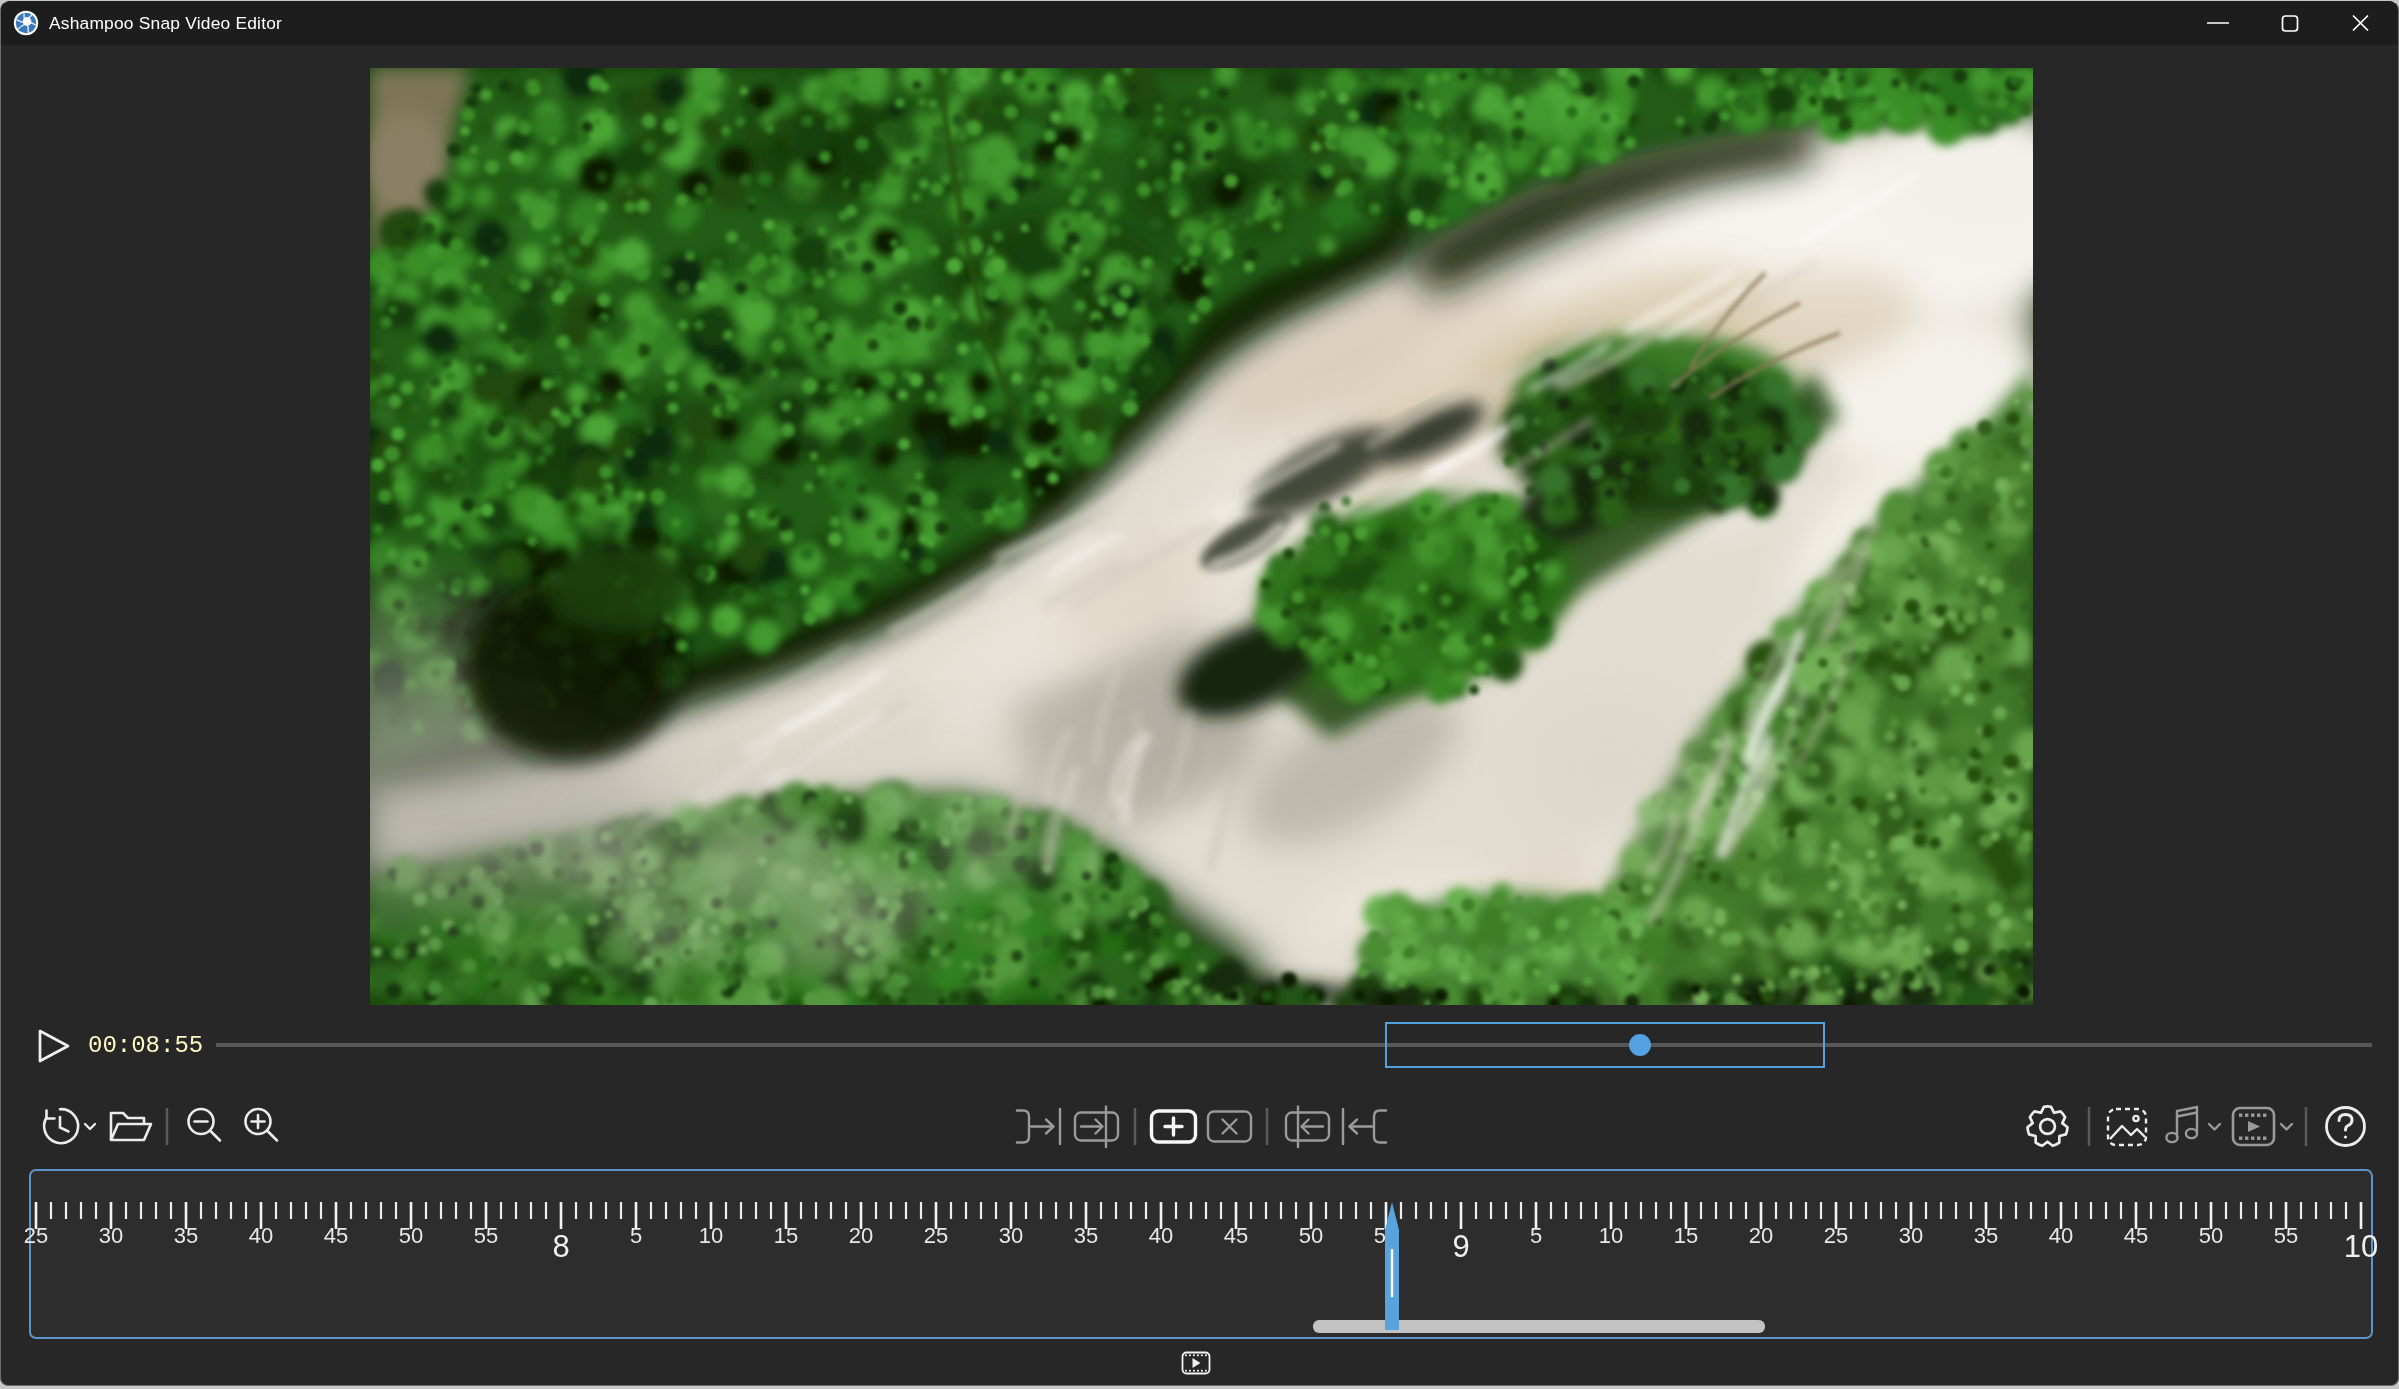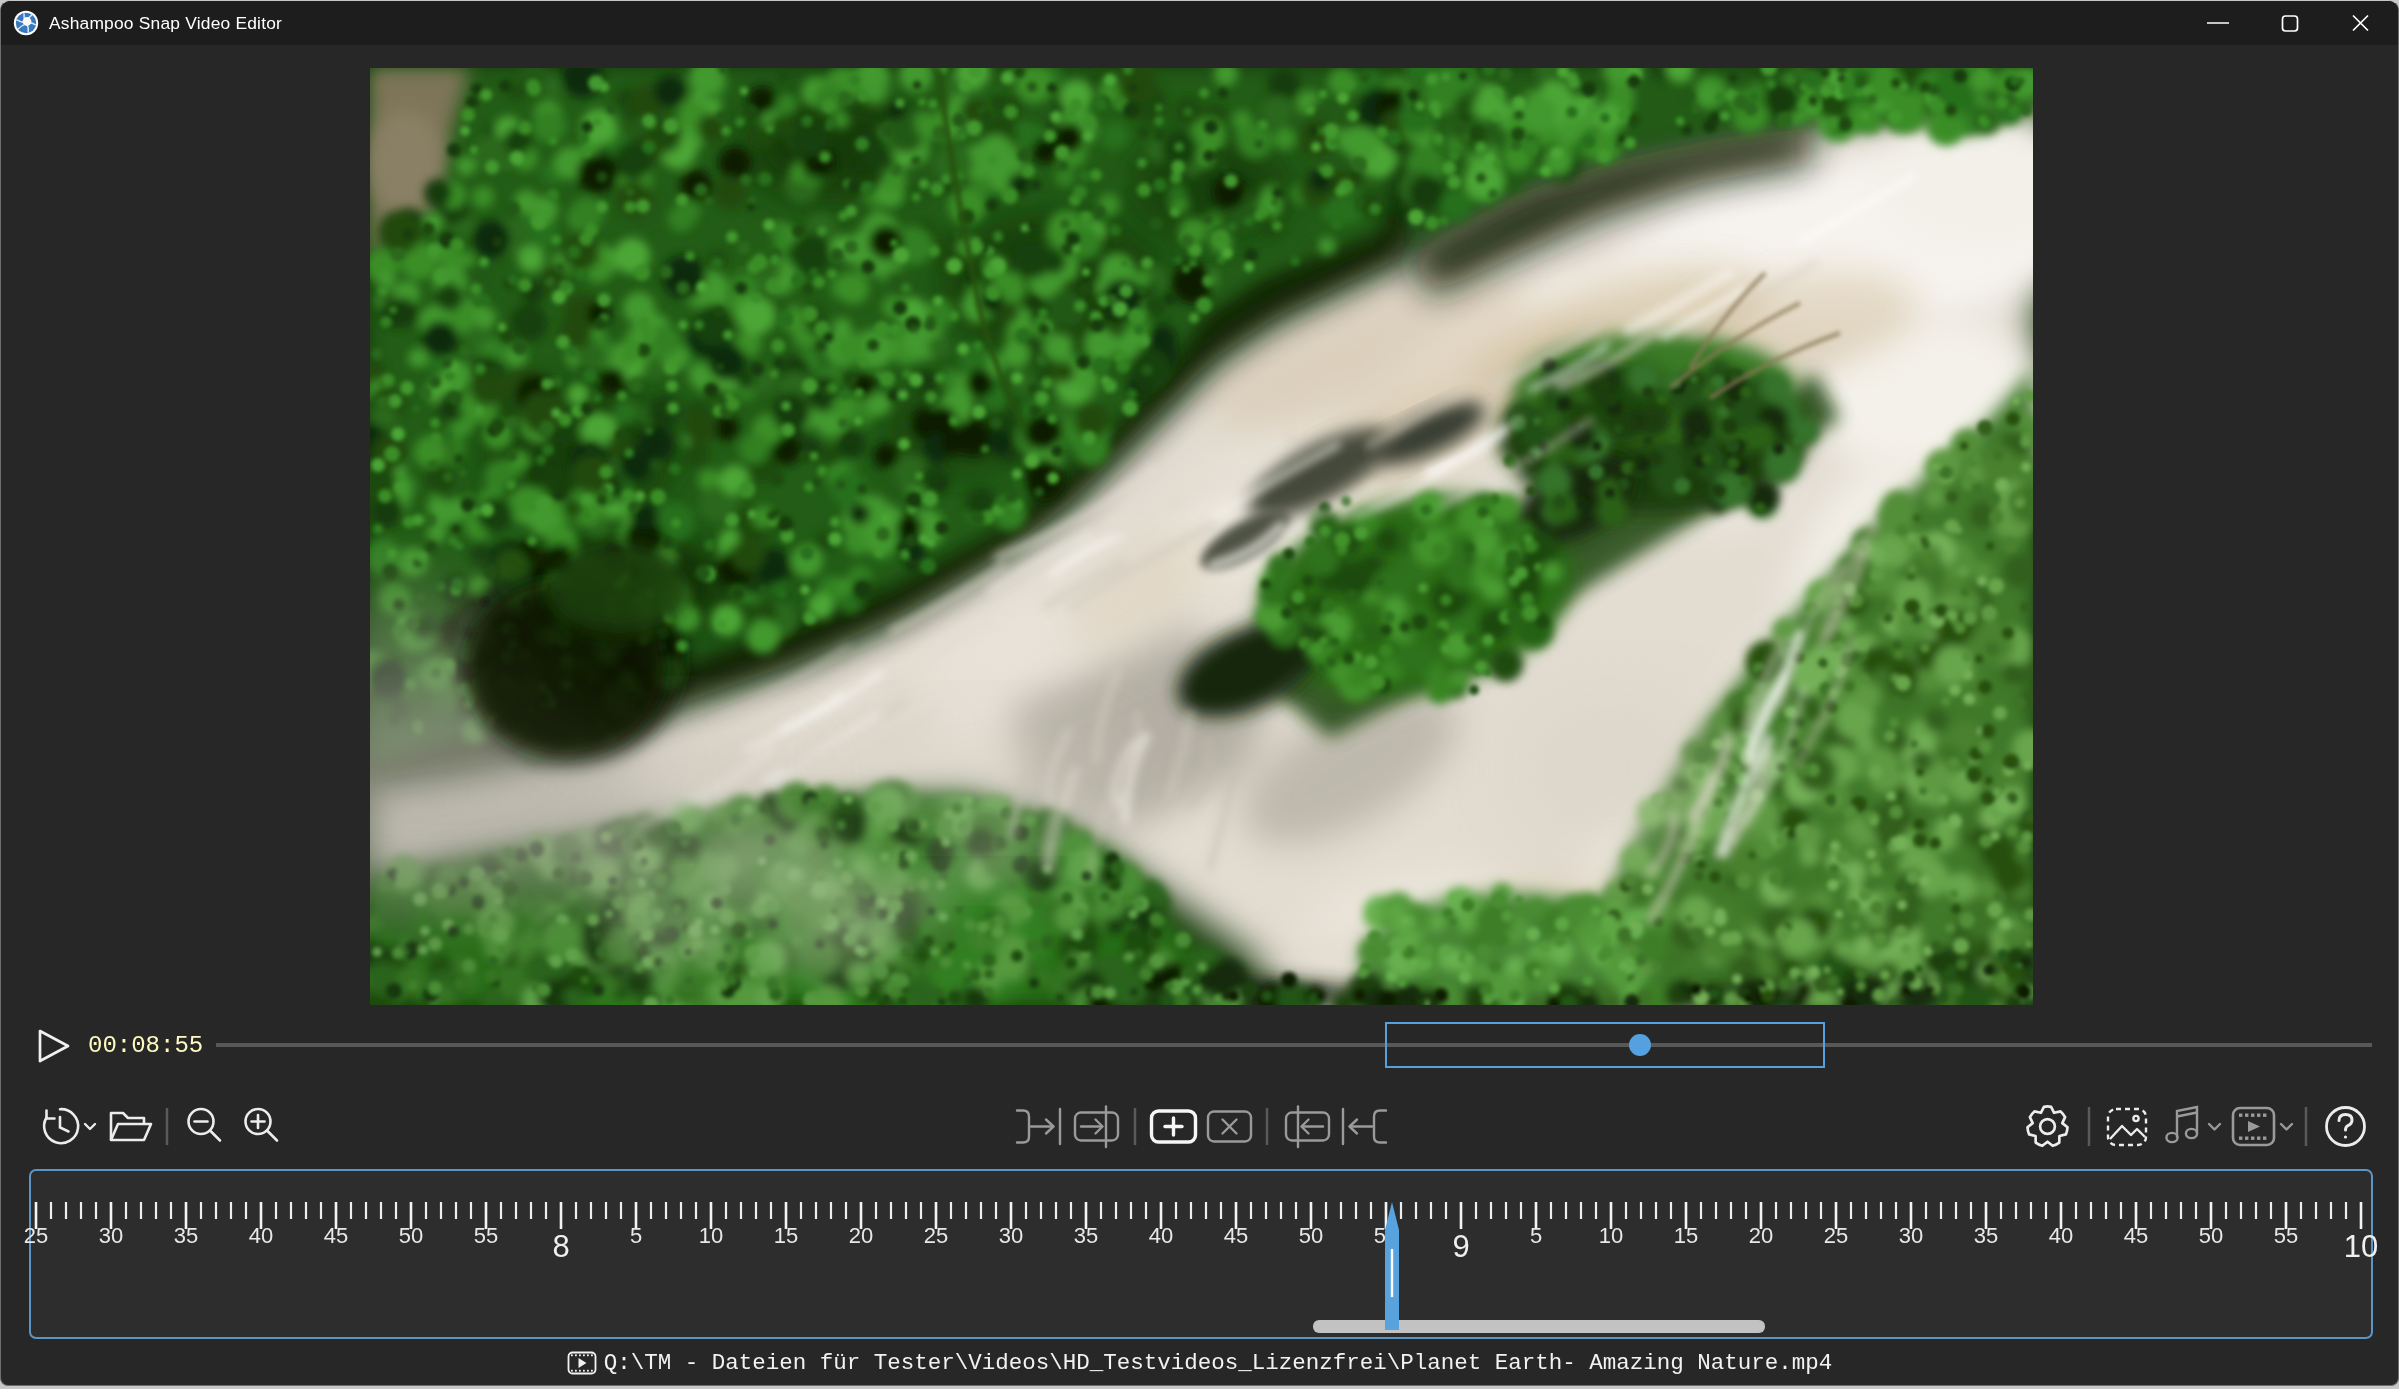"Q:\TM - Dateien für" span { html: <span>Q:\TM - Dateien für Tester\Videos\HD_Testvideos_Lizenzfrei\Planet Earth- Amazing Nature.mp4</span> -> none }
